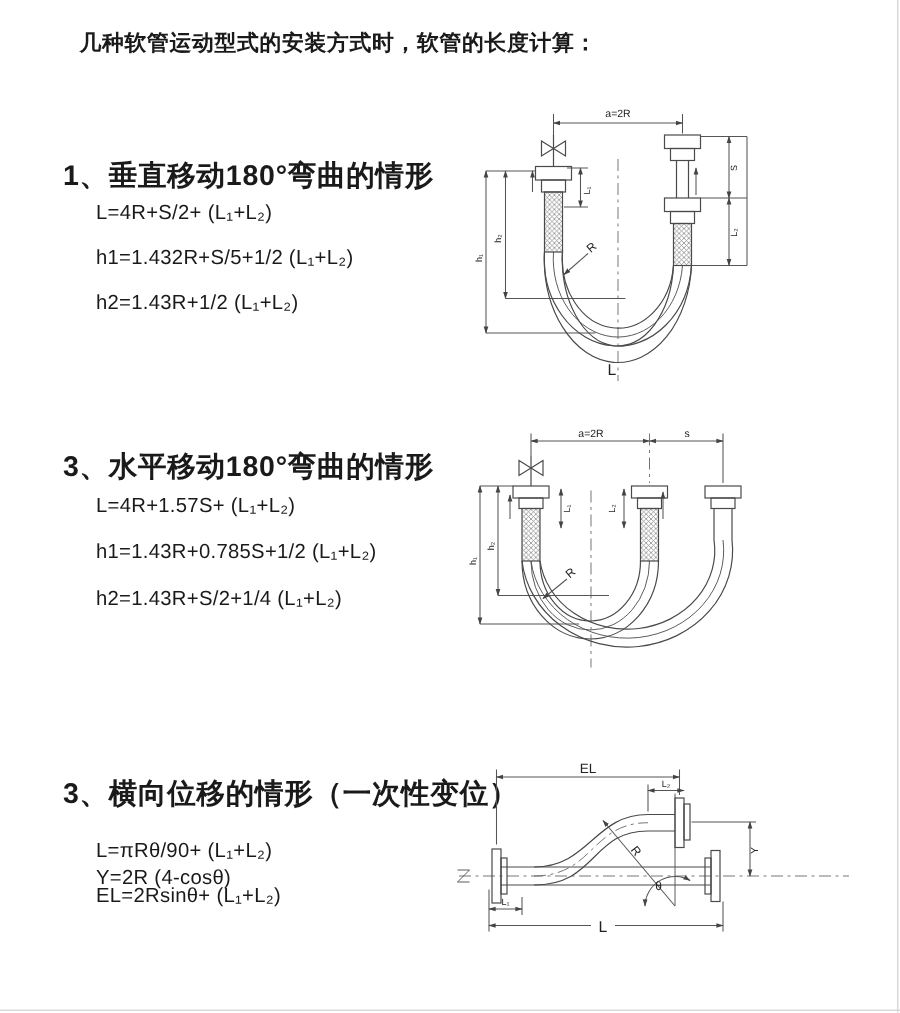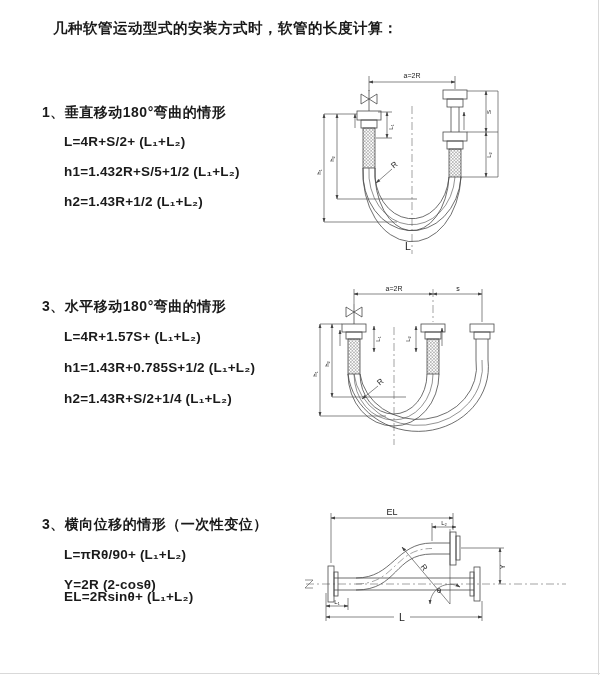"1、垂直移动180°弯曲的情形" .sec-heading { font-size: 14px -> 19px }
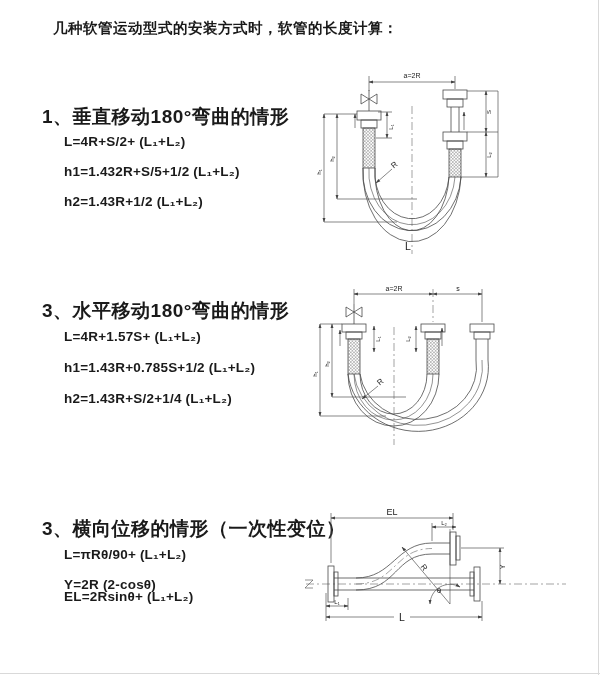"L=4R+S/2+ (L₁+L₂)" .formula { font-weight: 700 -> 400 }
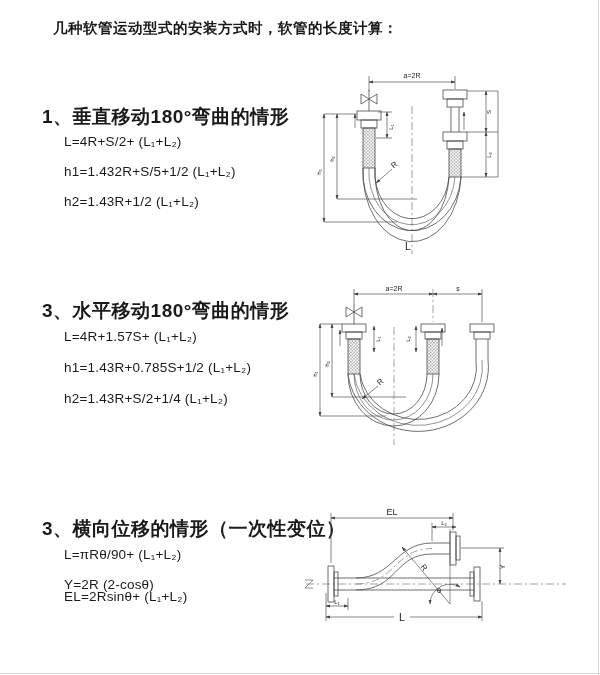"L=πRθ/90+ (L₁+L₂)" div.formula { top: 547px -> 559px }
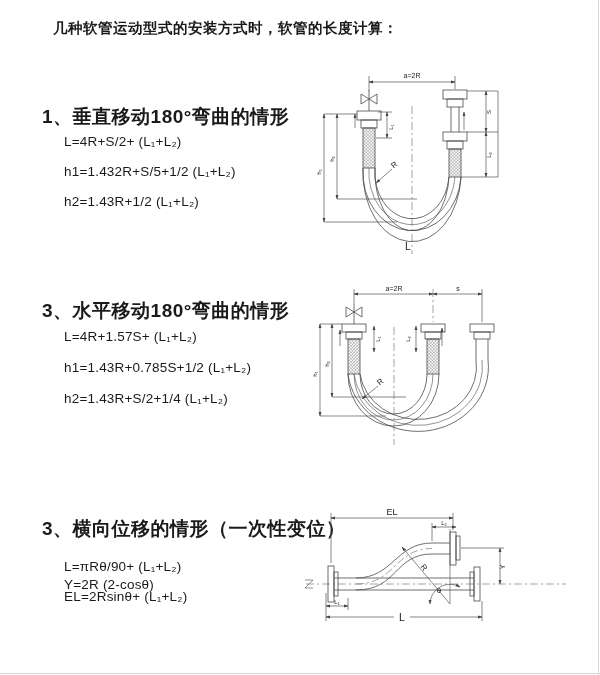"Y=2R (2-cosθ)" div.formula { text: 2-cosθ -> 4-cosθ }
